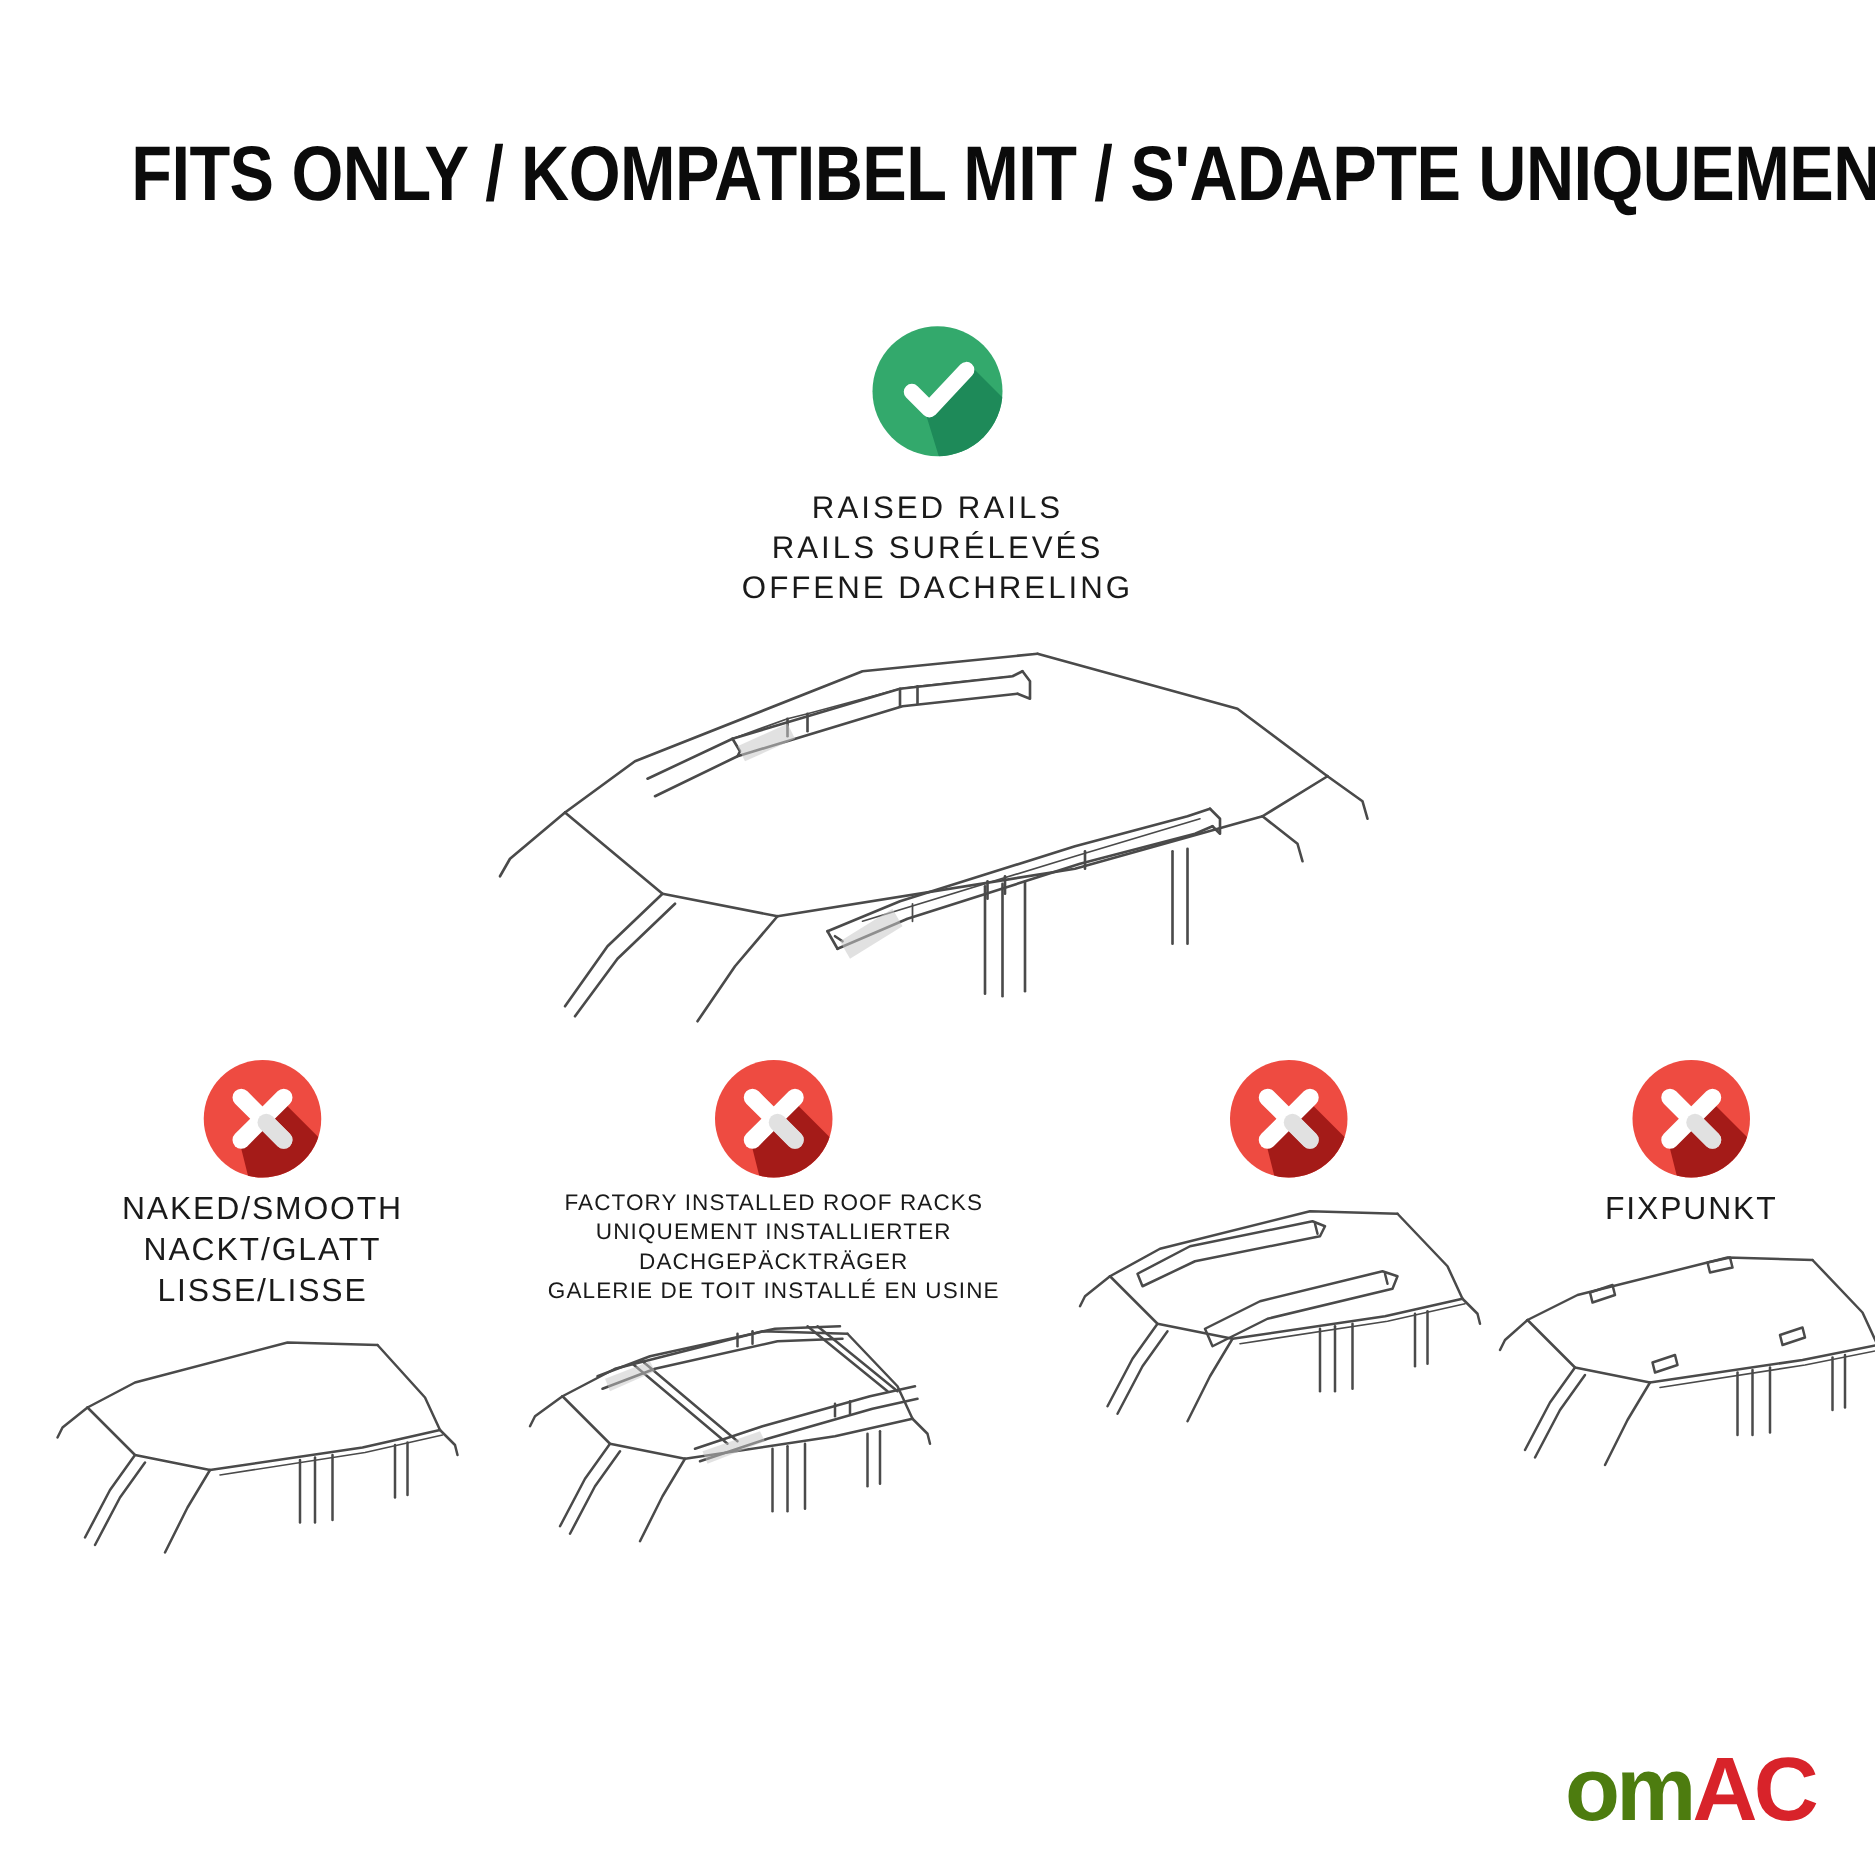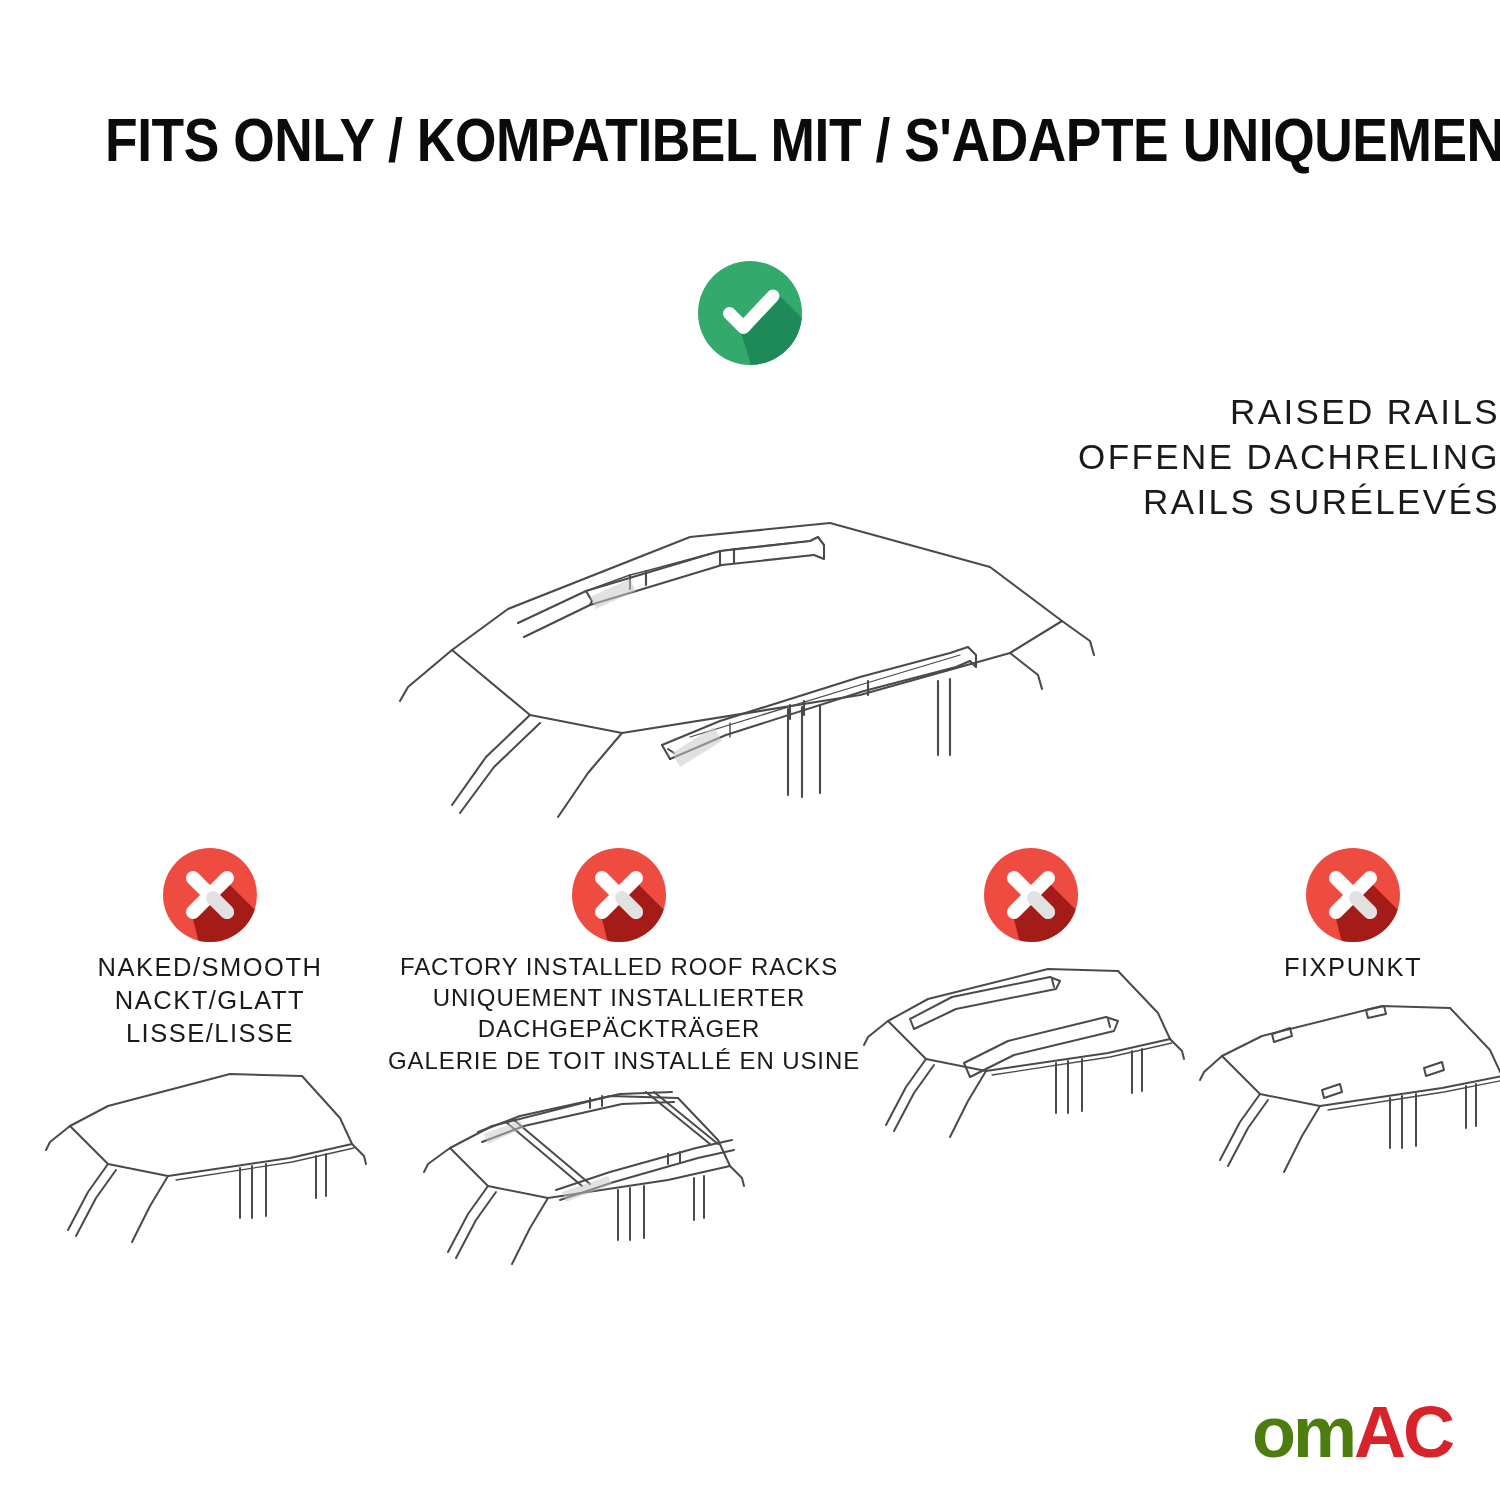"RAISED RAILS" .approved-labels { font-size: 35px -> 25px; text-align: right -> none }
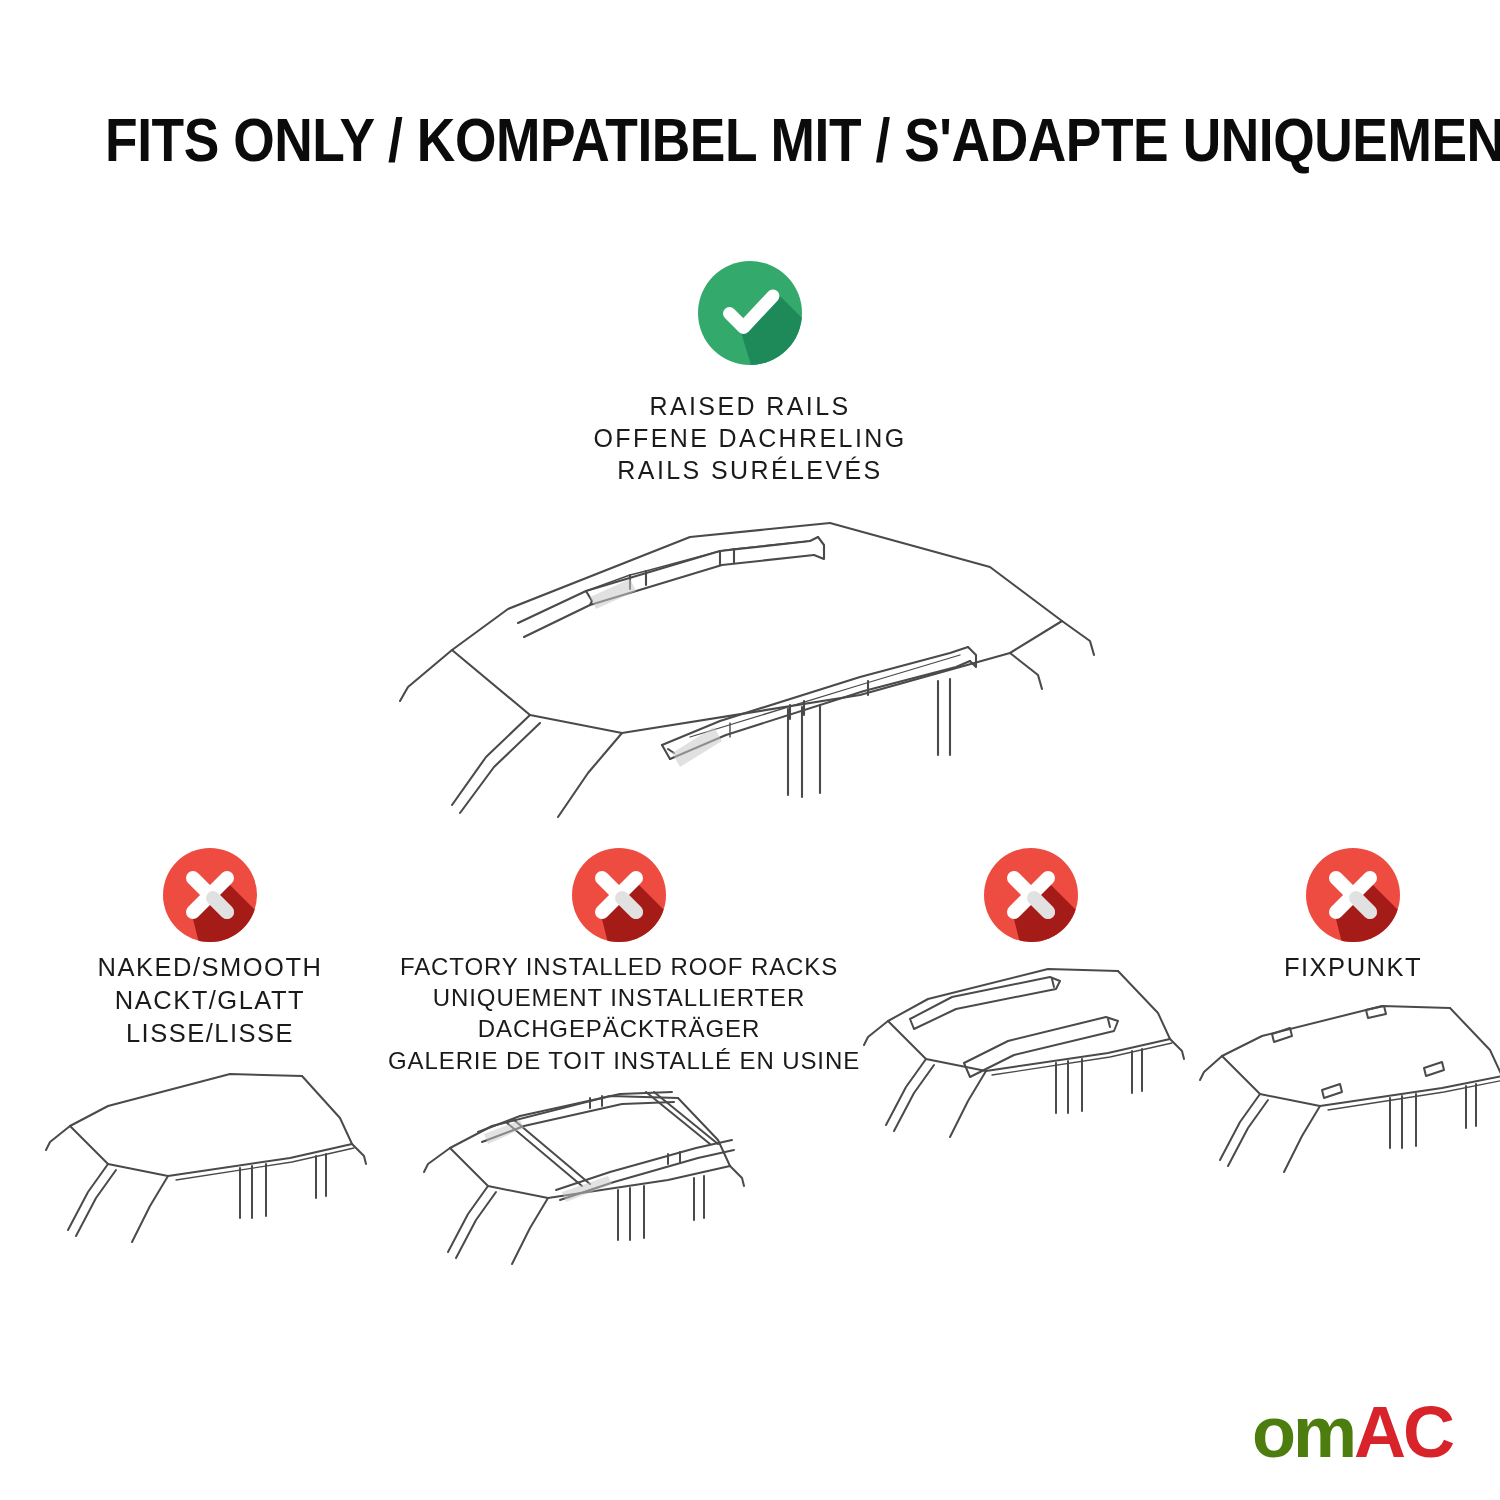"OFFENE DACHRELING" div { order: before "RAILS SURÉLEVÉS" -> after "RAILS SURÉLEVÉS" }
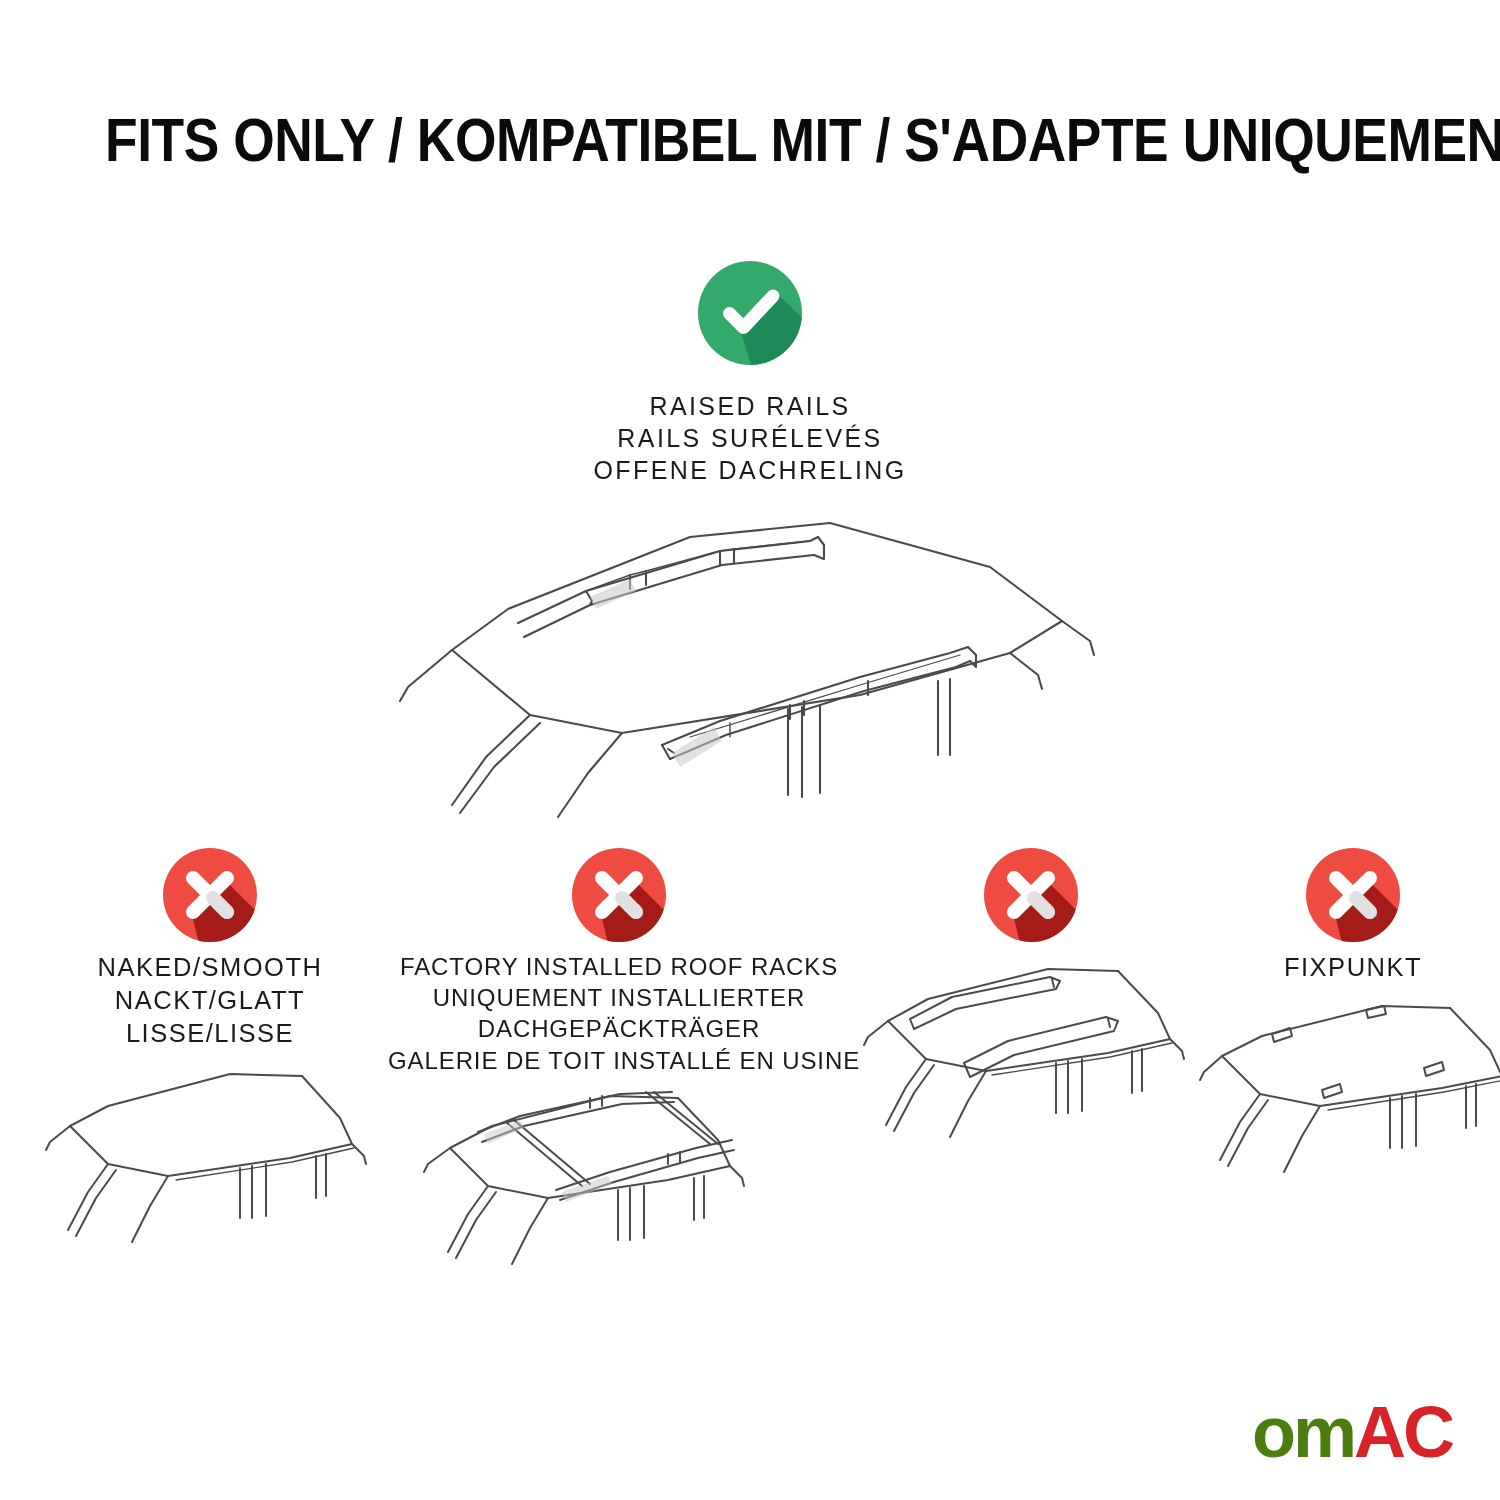"FACTORY INSTALLED ROOF RACKS" .col-1 .labels { font-size: 24px -> 18px }
